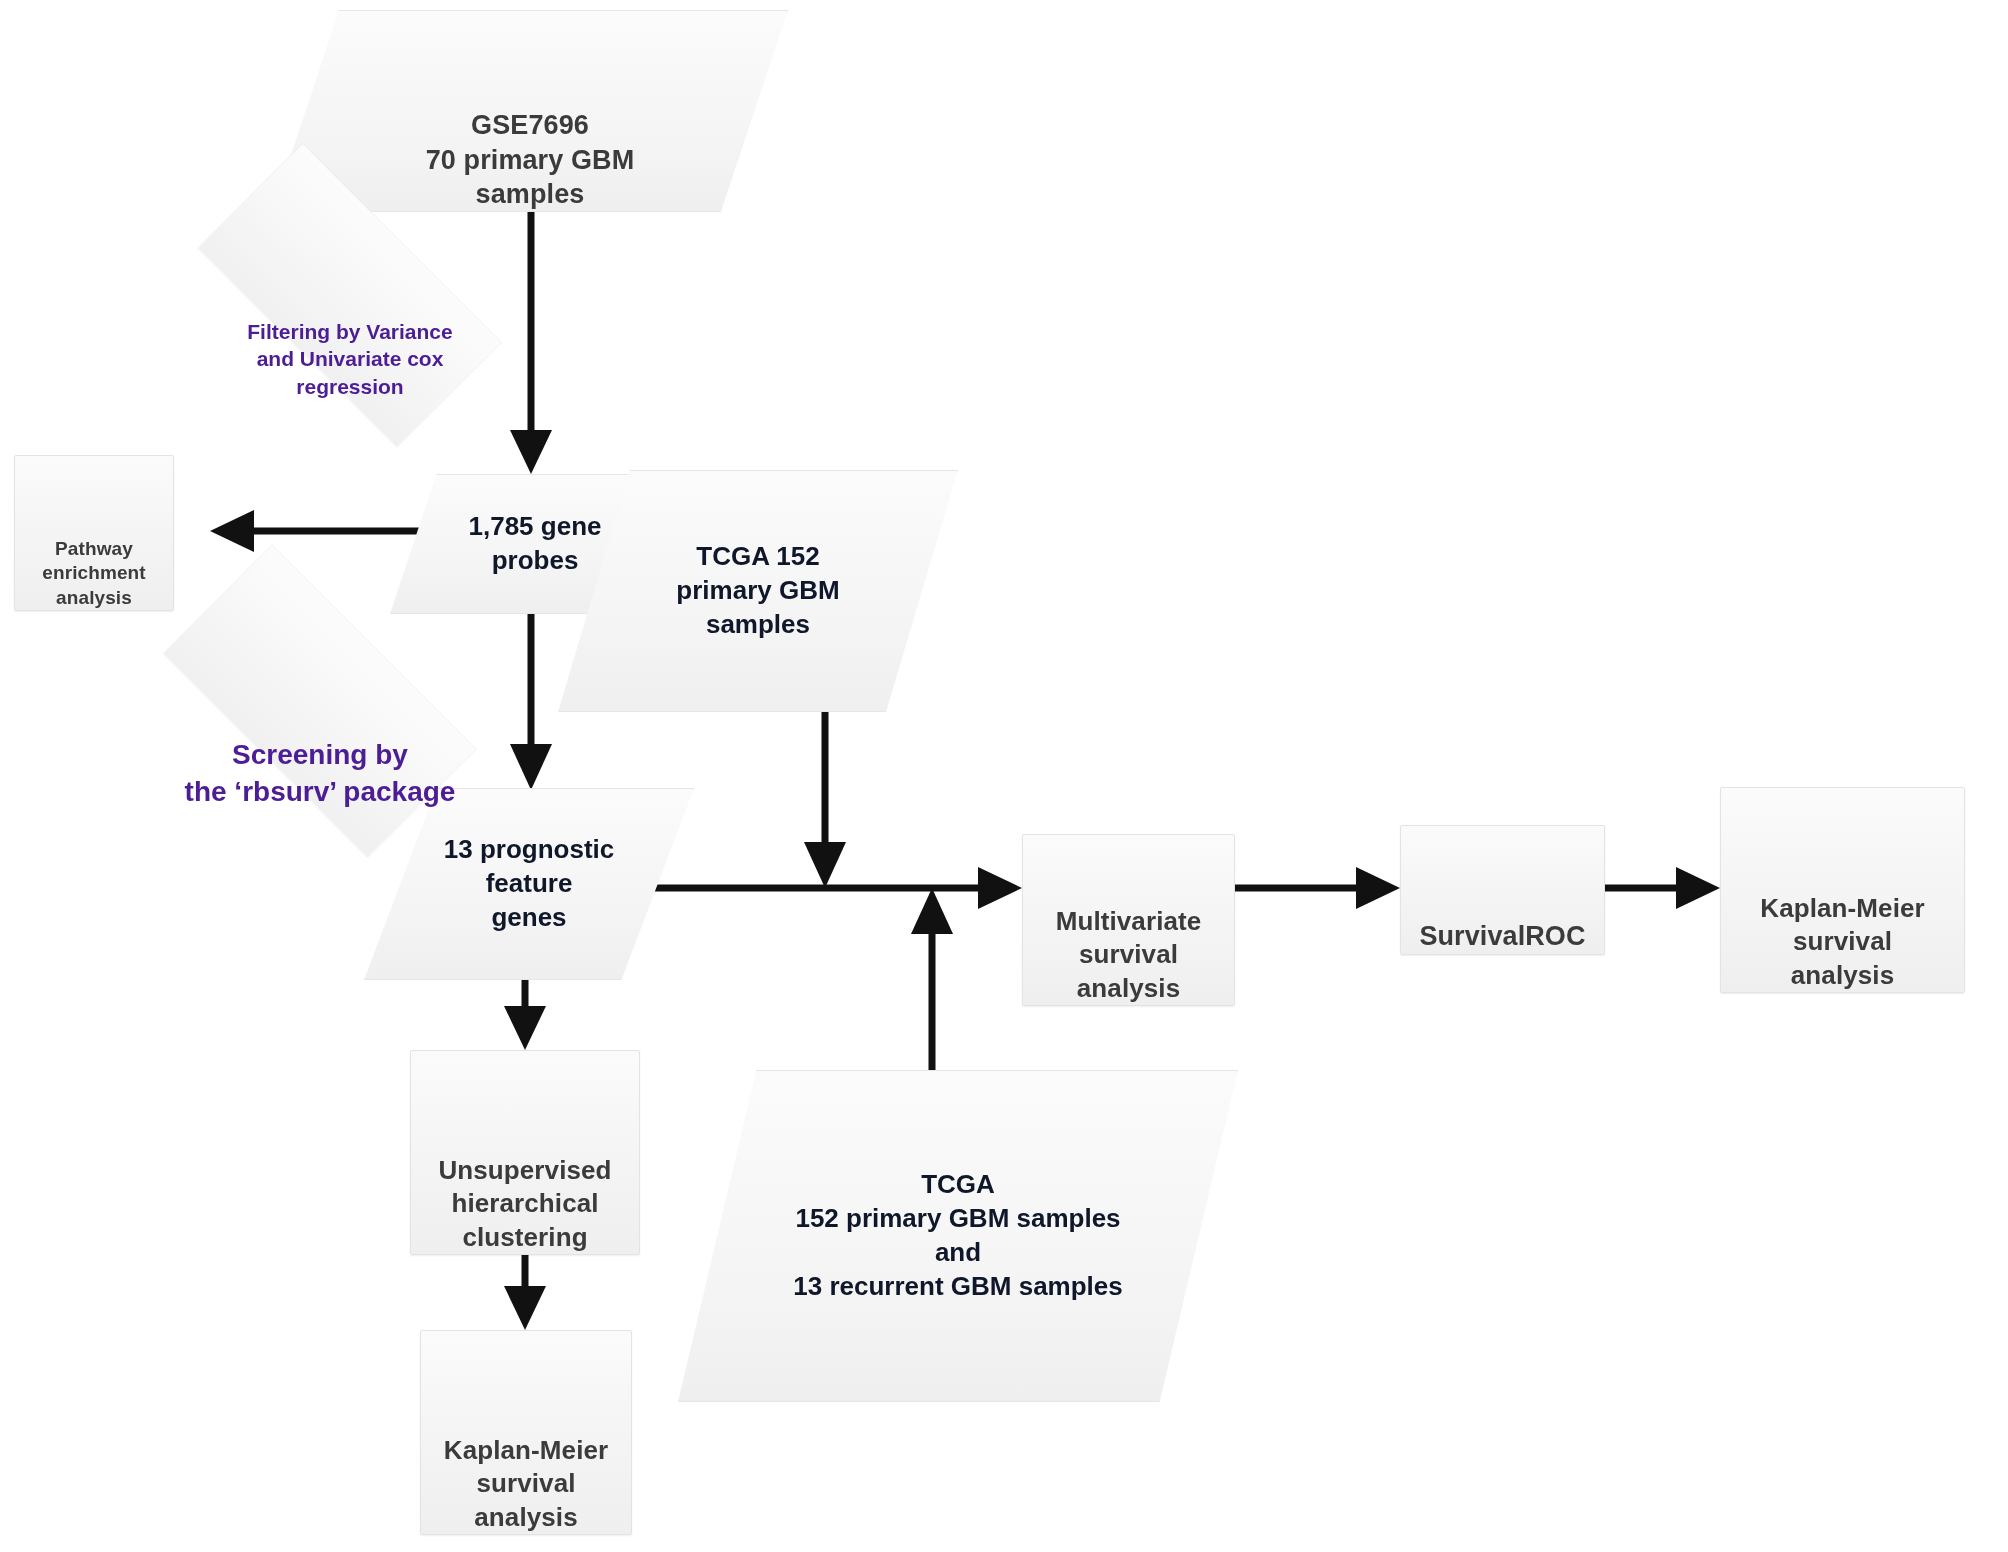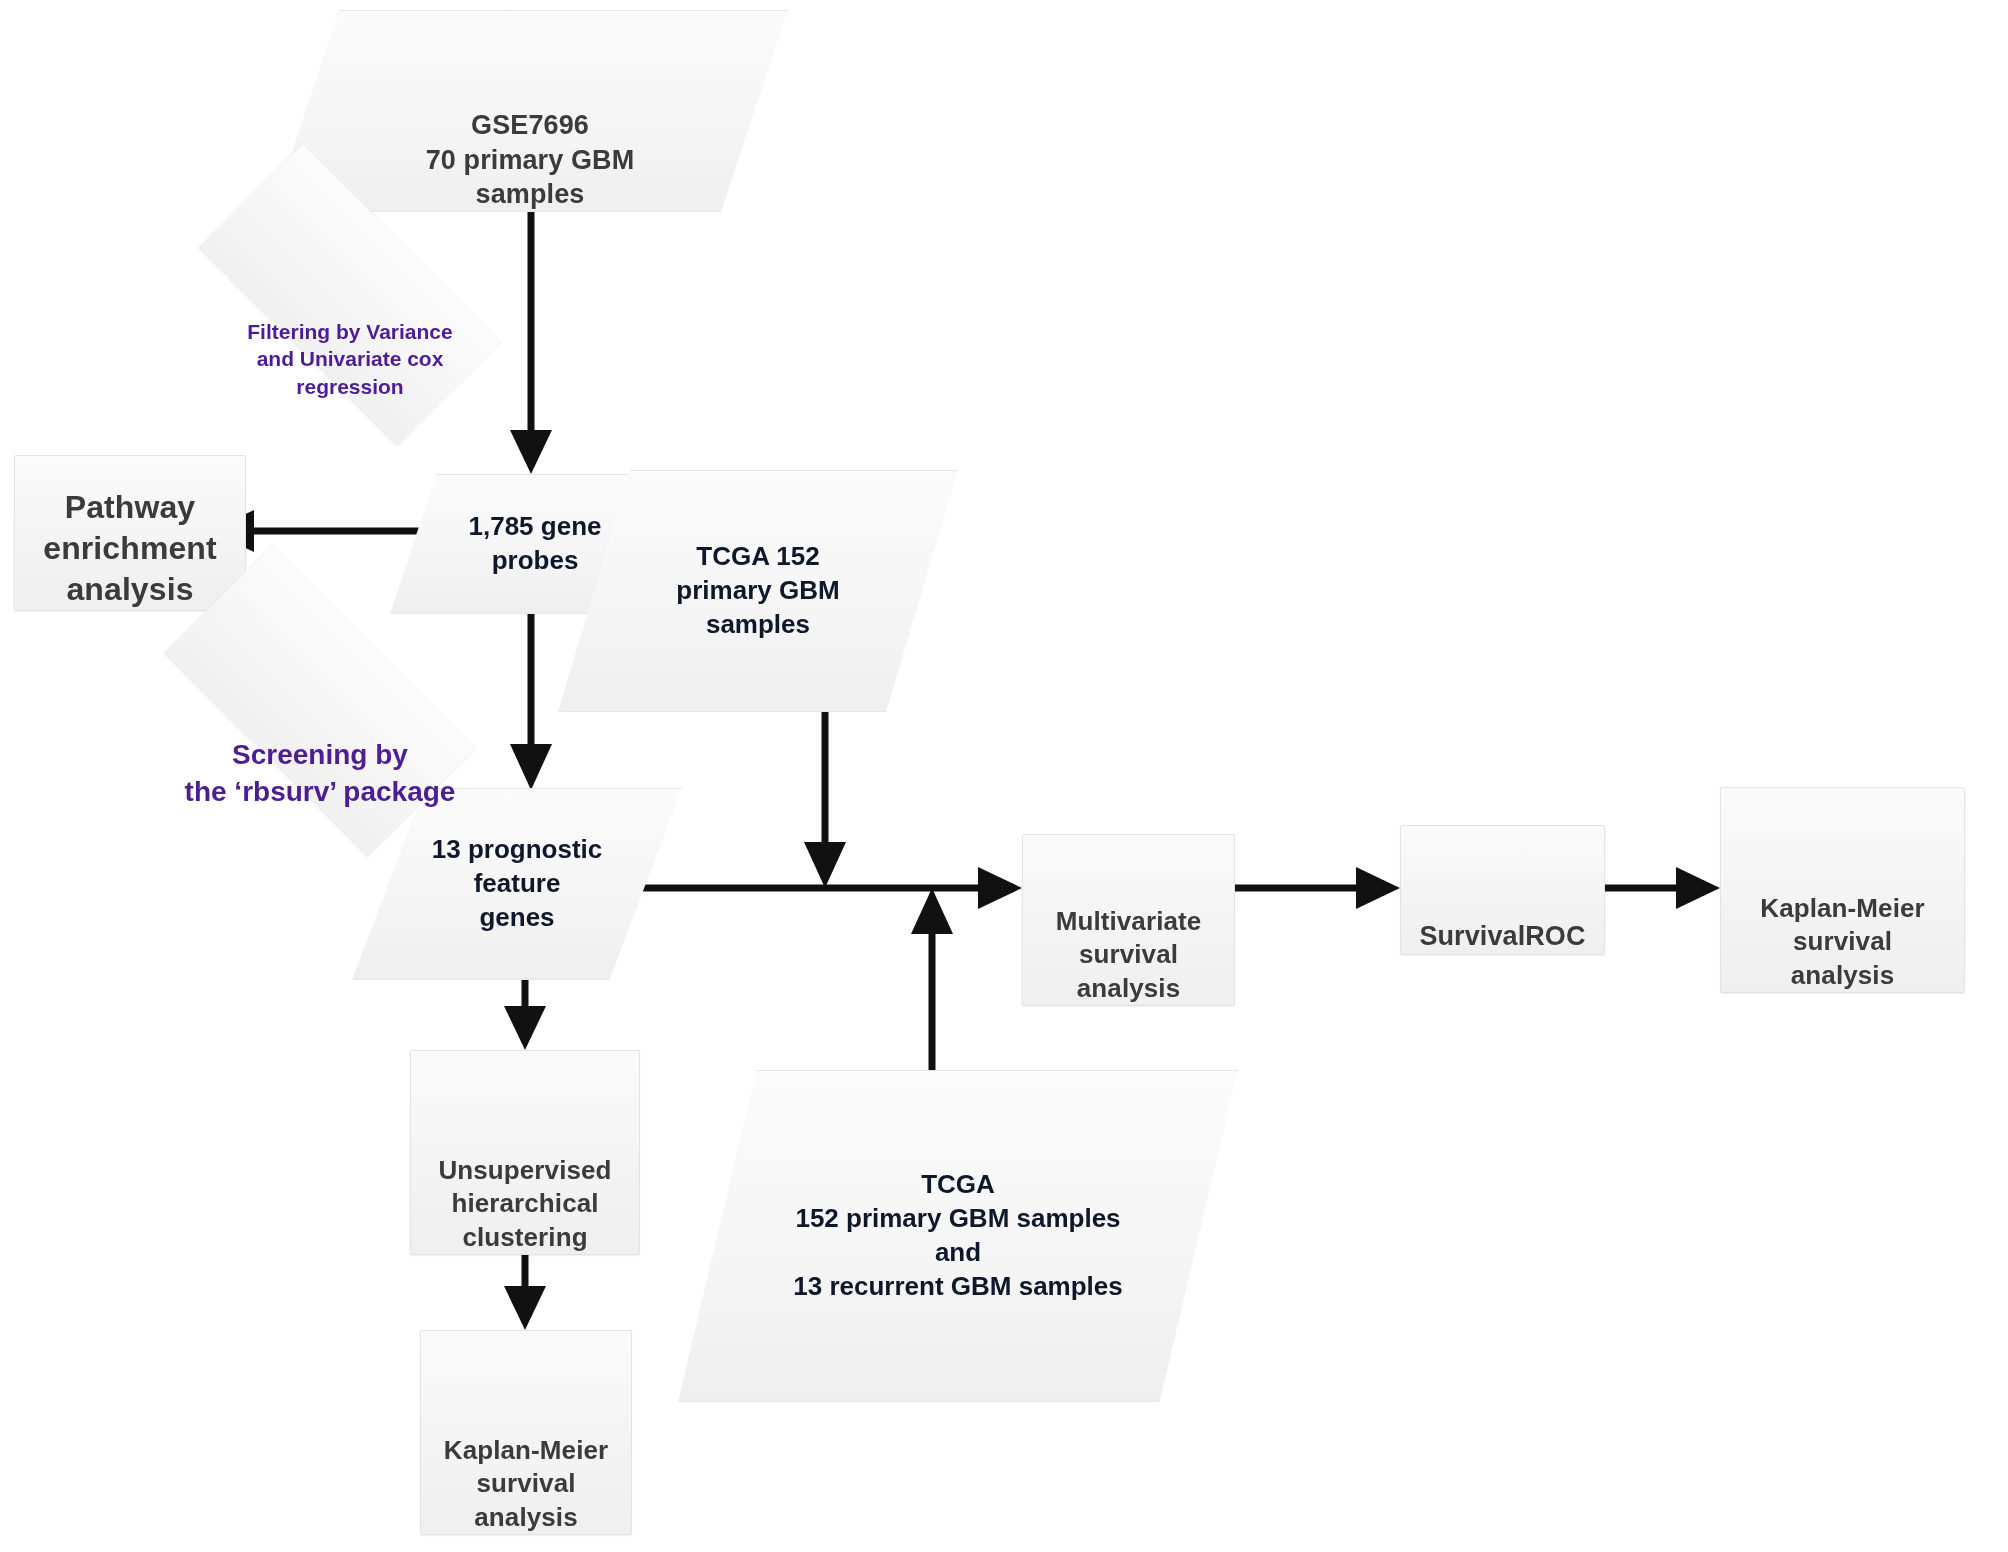"Pathway" div.node { font-size: 32px -> 19px; width: 232px -> 160px }
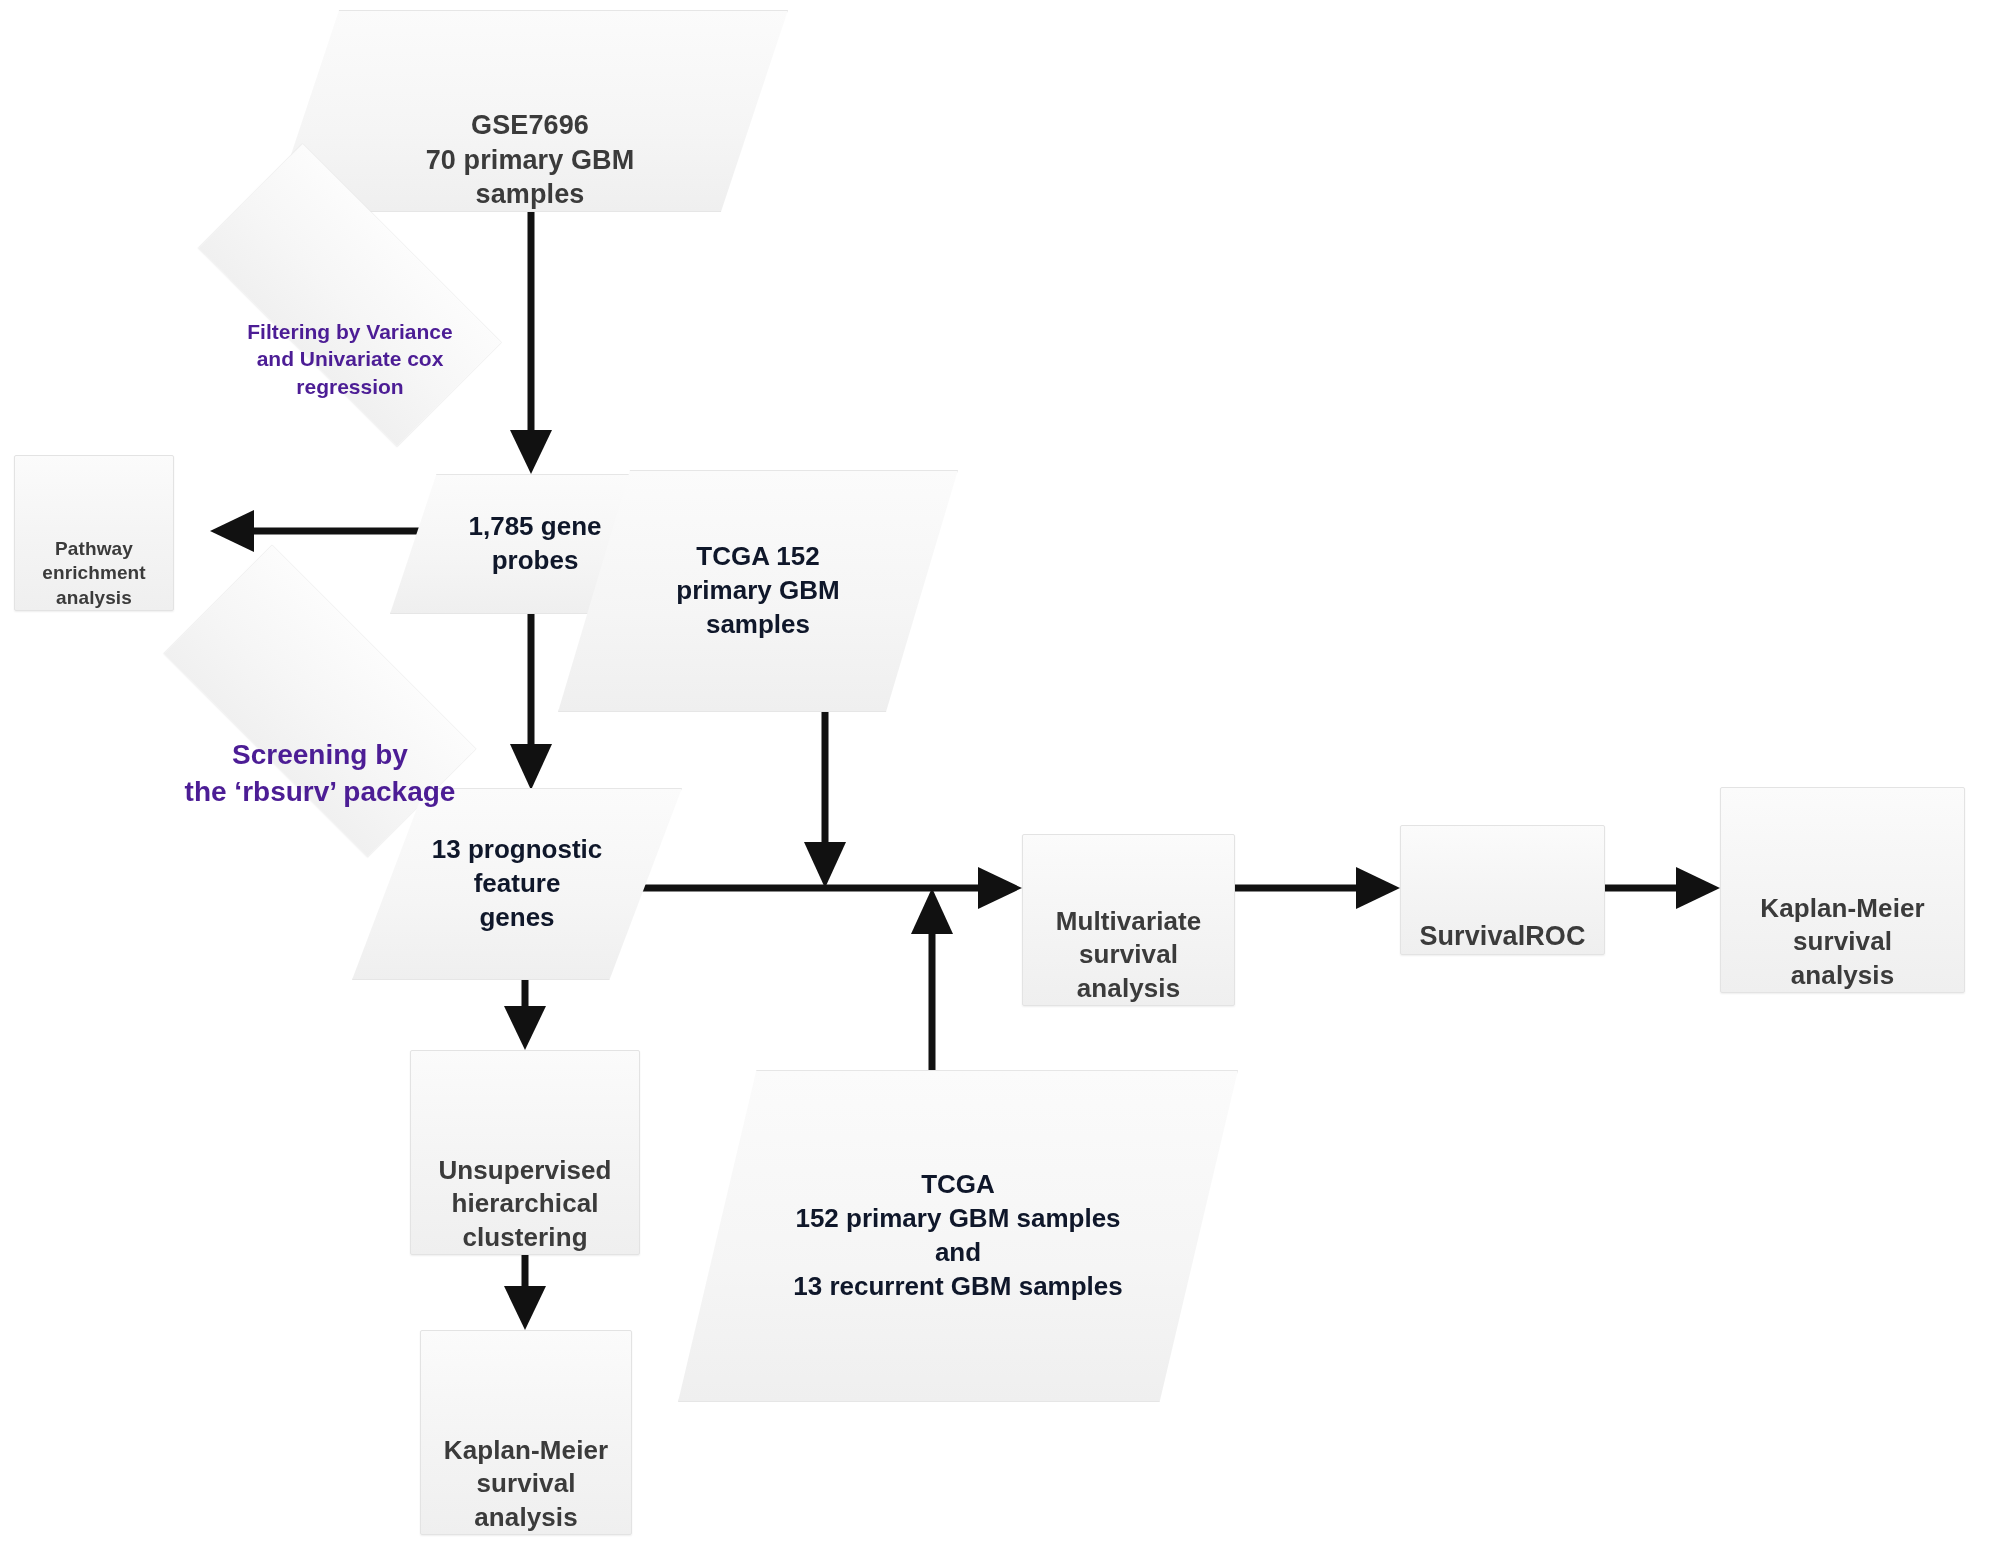"13 prognostic" div.para-wrap { left: 352px -> 364px }
